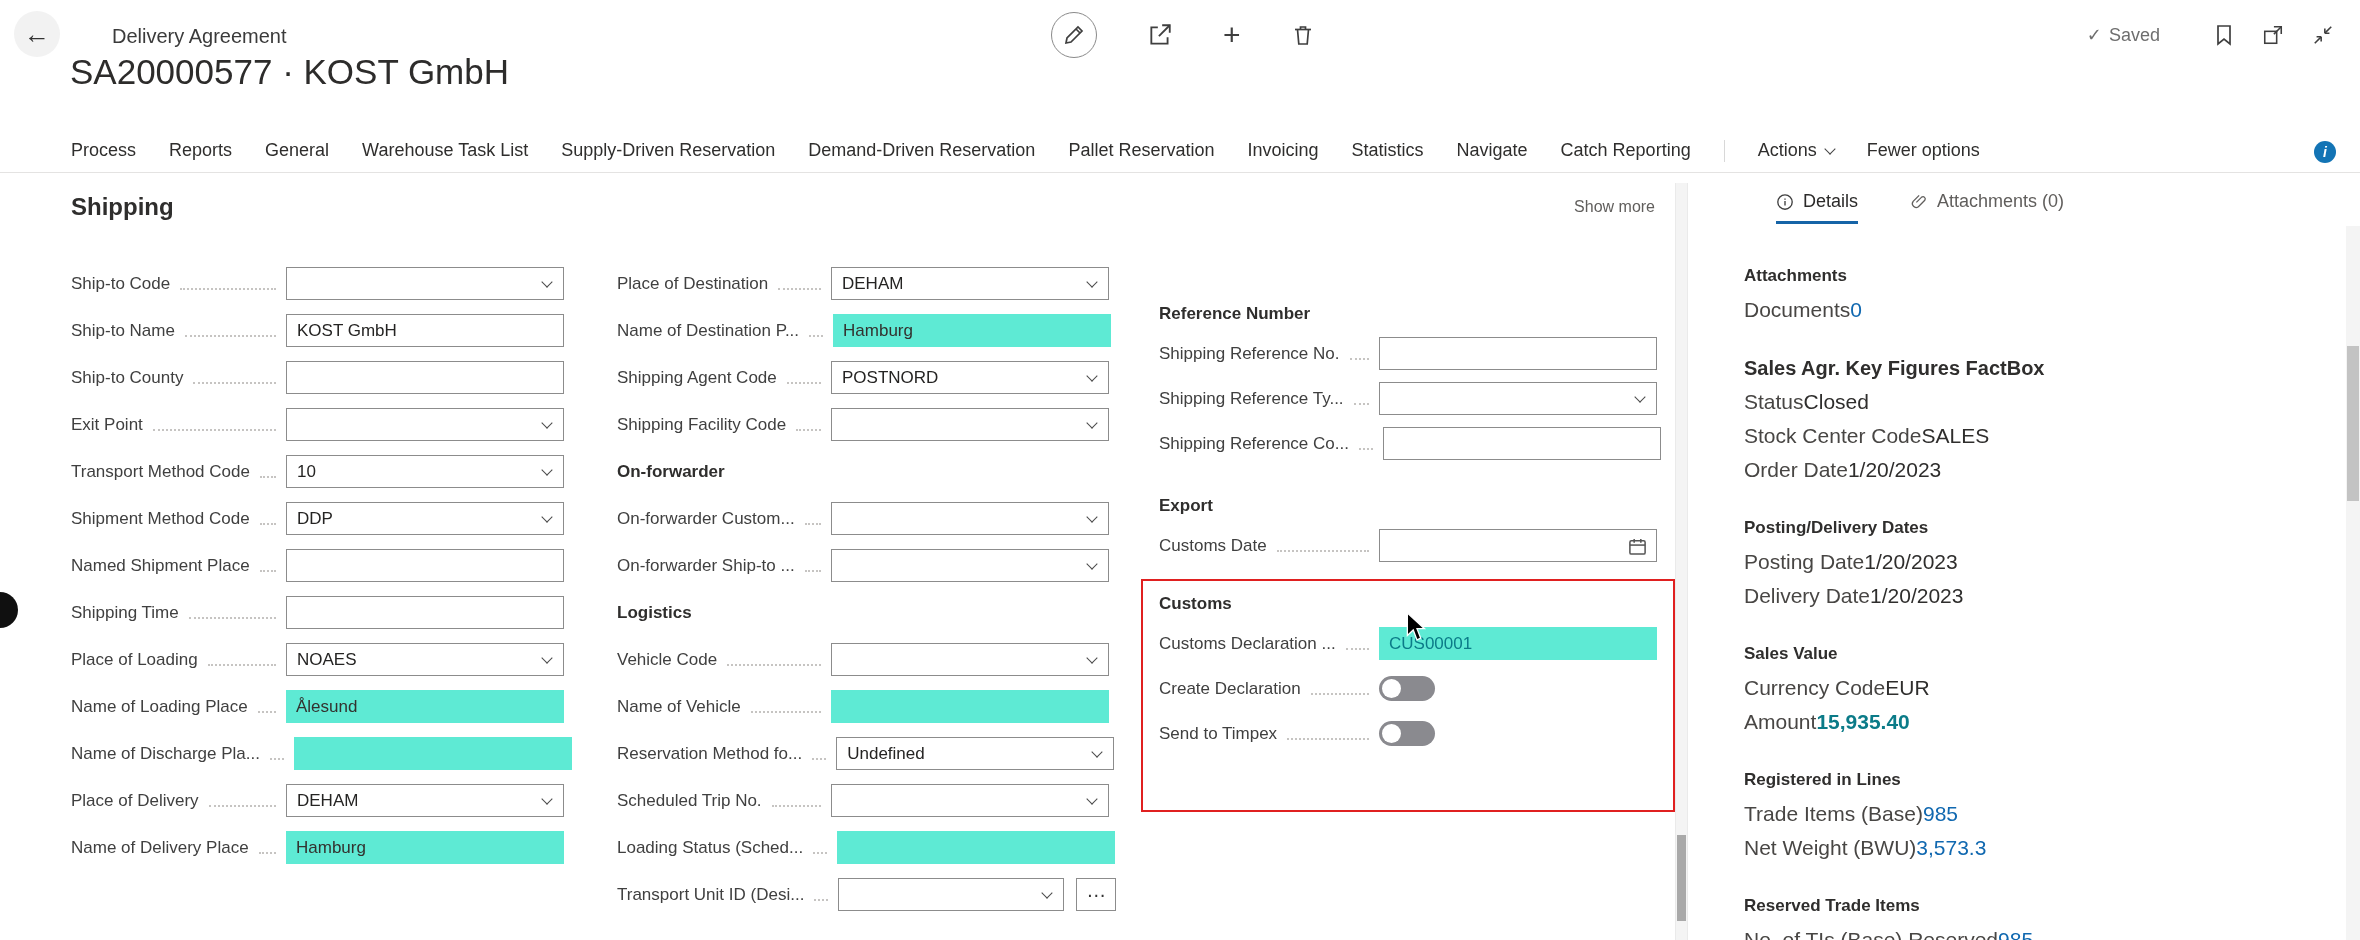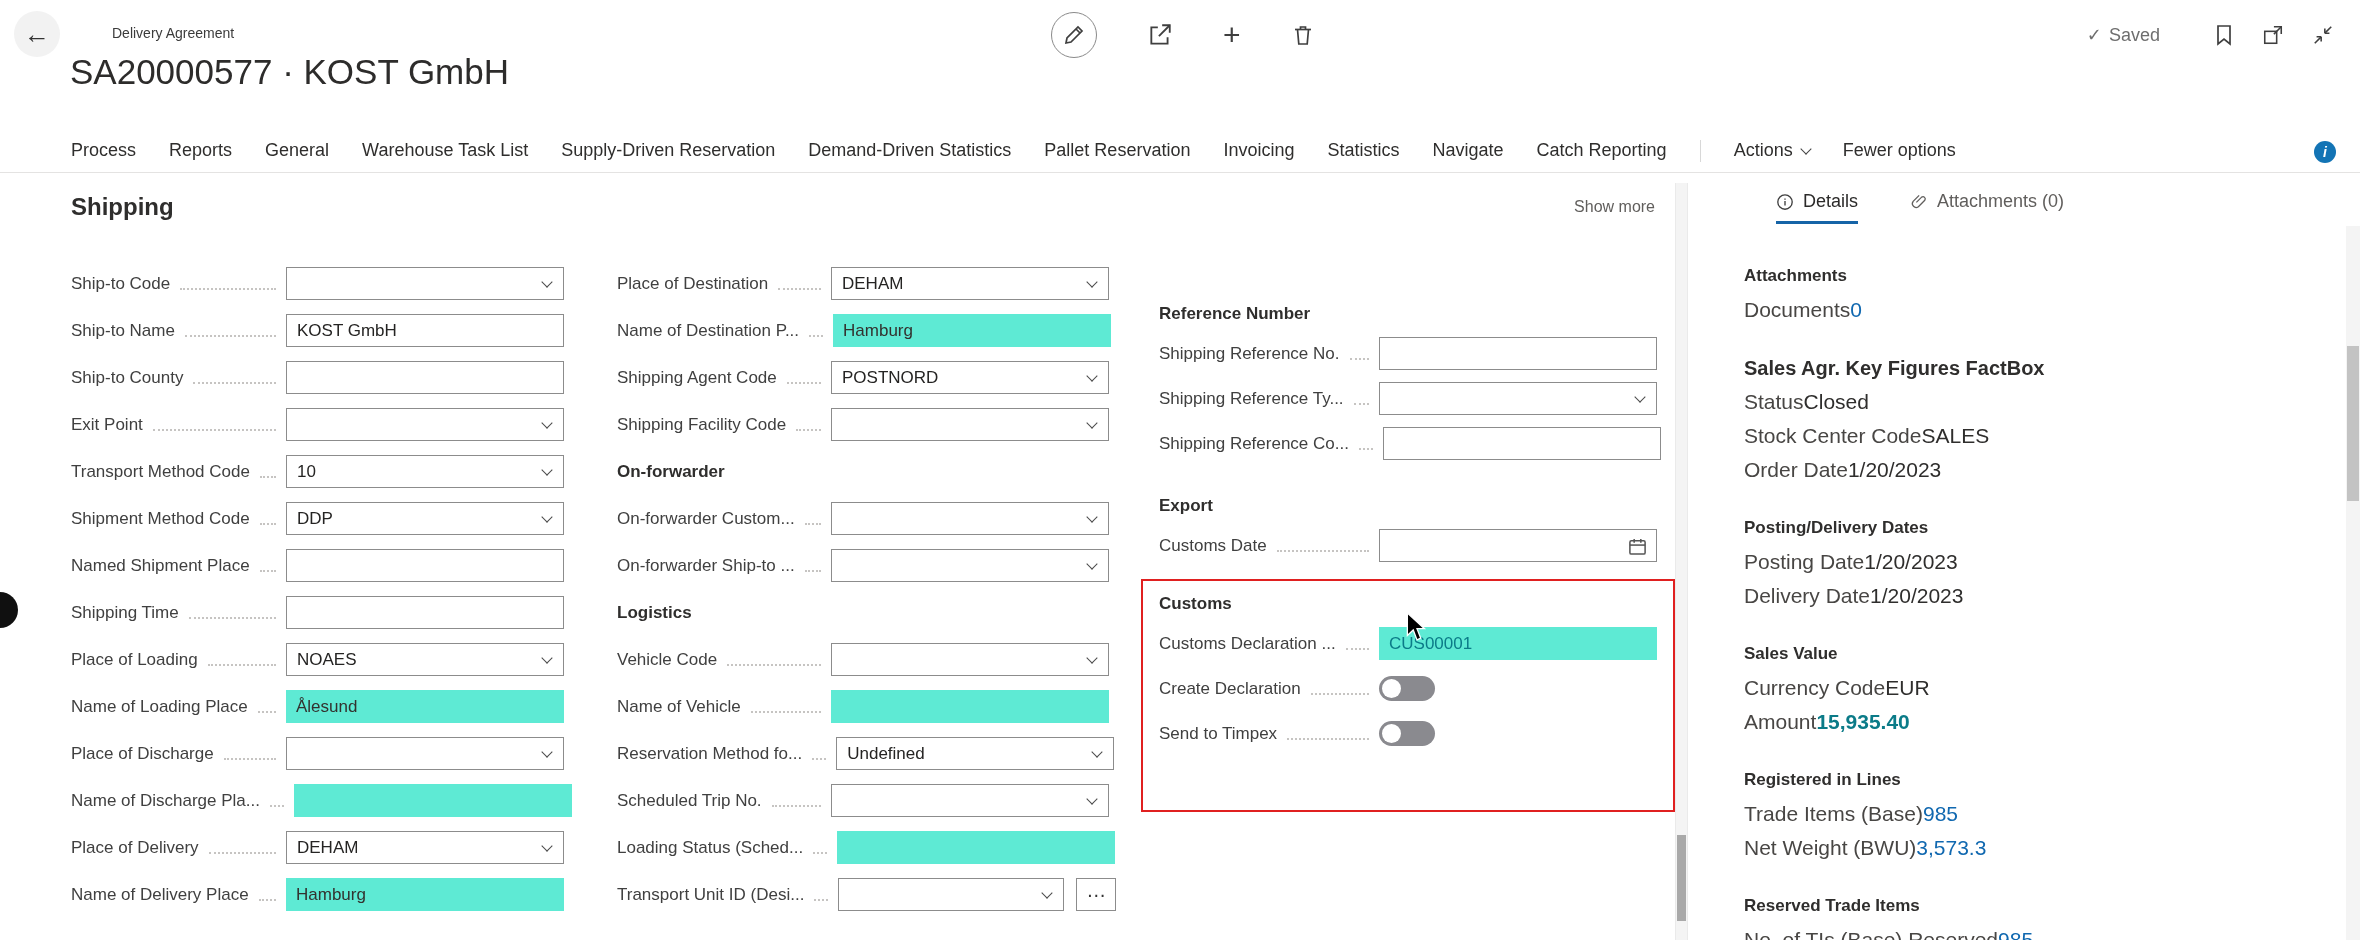"Delivery Agreement" .caption { font-size: 14px -> 20px }
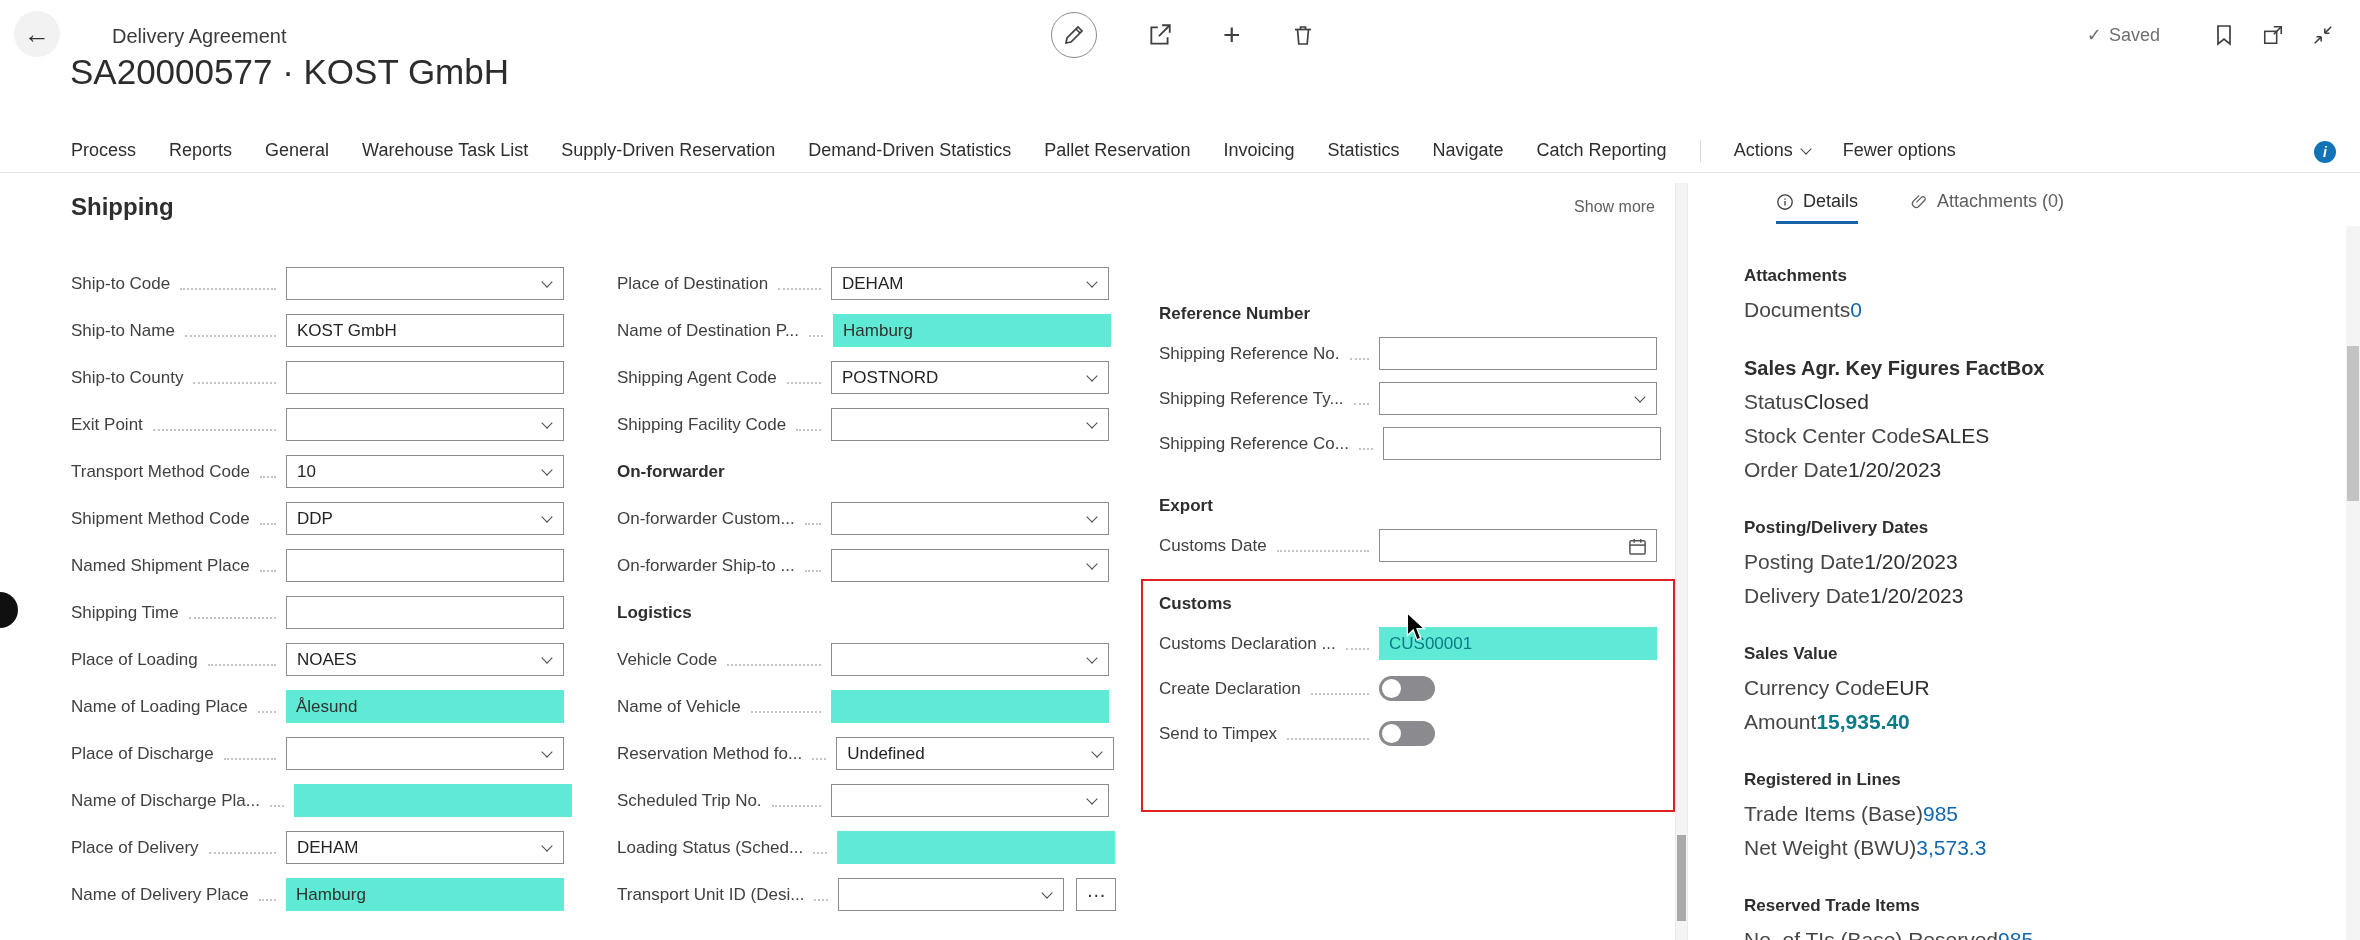"Demand-Driven Statistics" div.menu-item { text: Statistics -> Reservation }
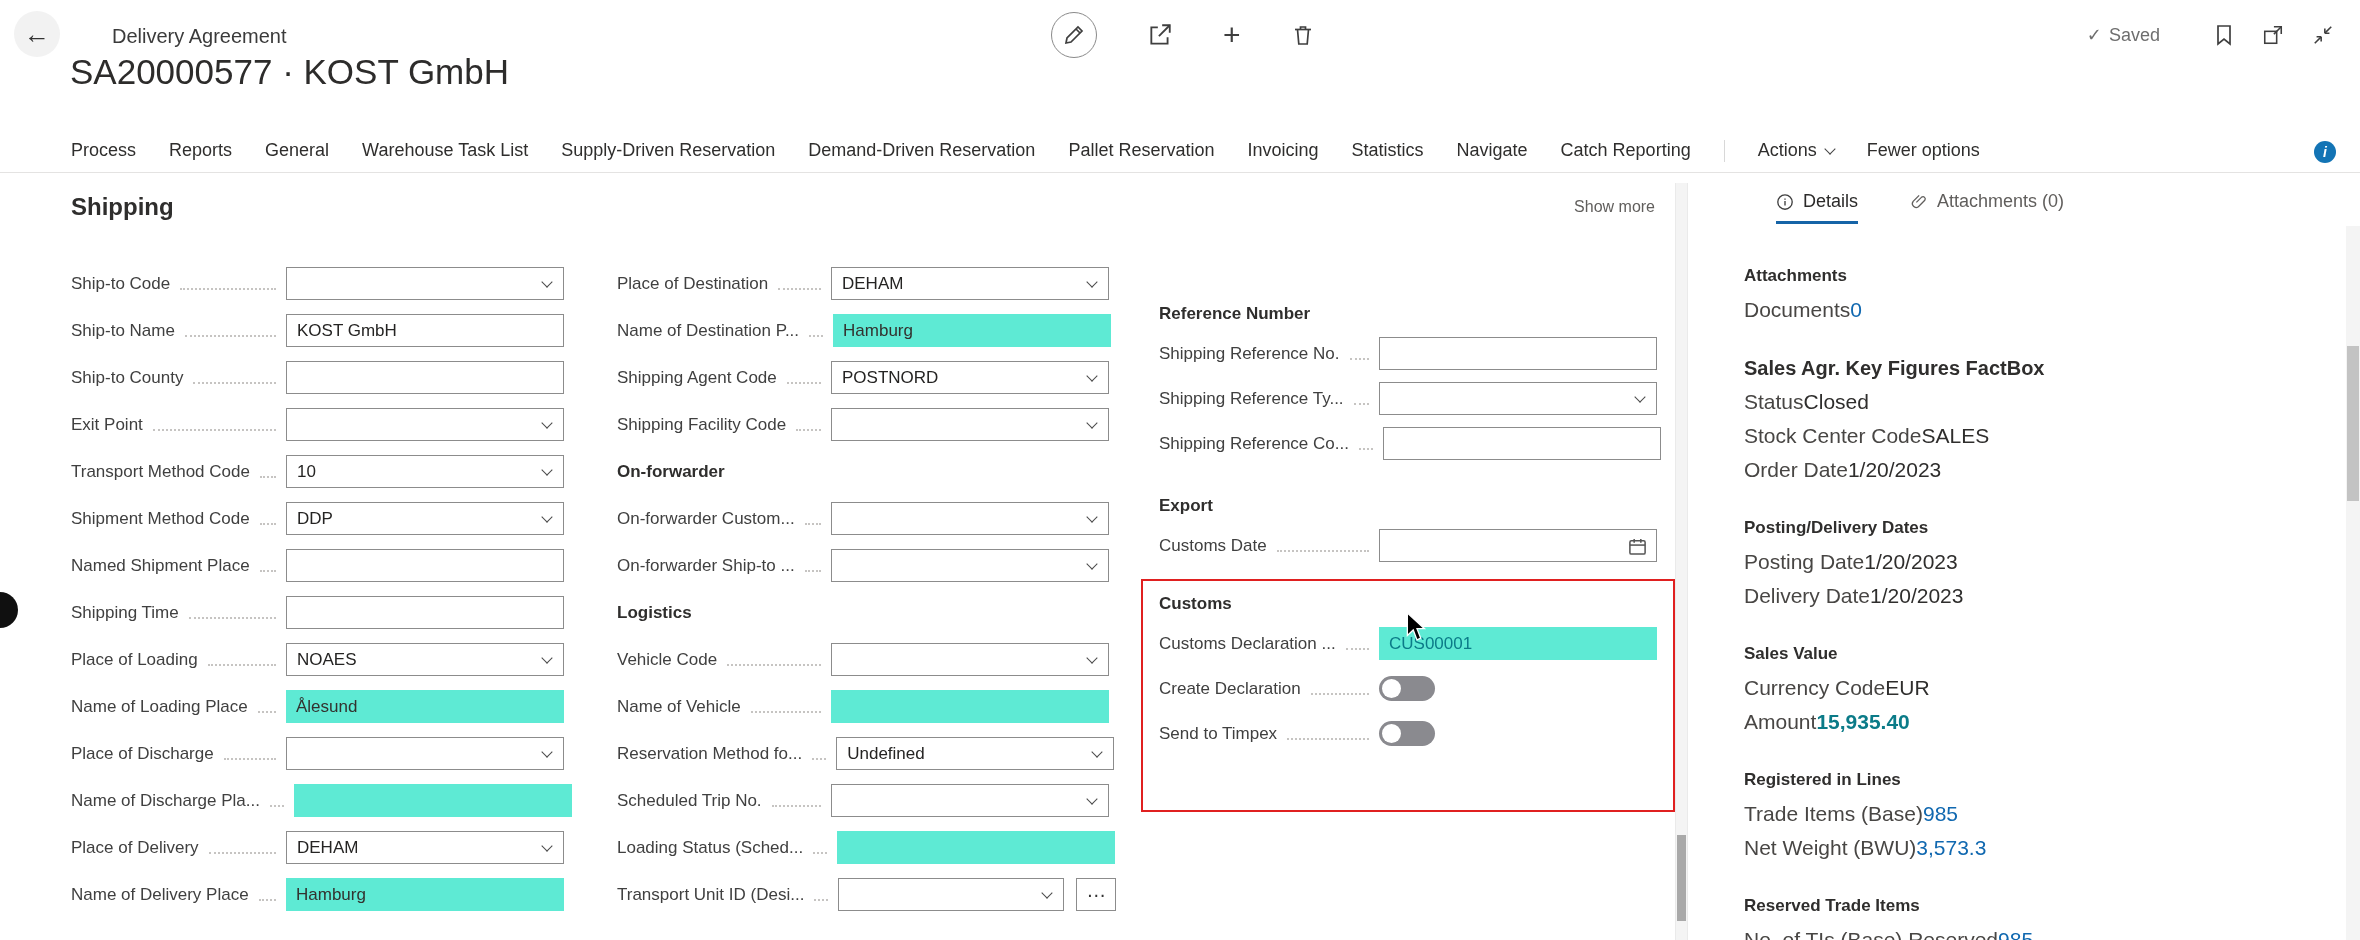"Place of Discharge" div.field-row { html: <div> <div>Place of Discharge</div> <div></div> <div> <div> <span></span> <span></span> </div> </div> </div> -> none }
